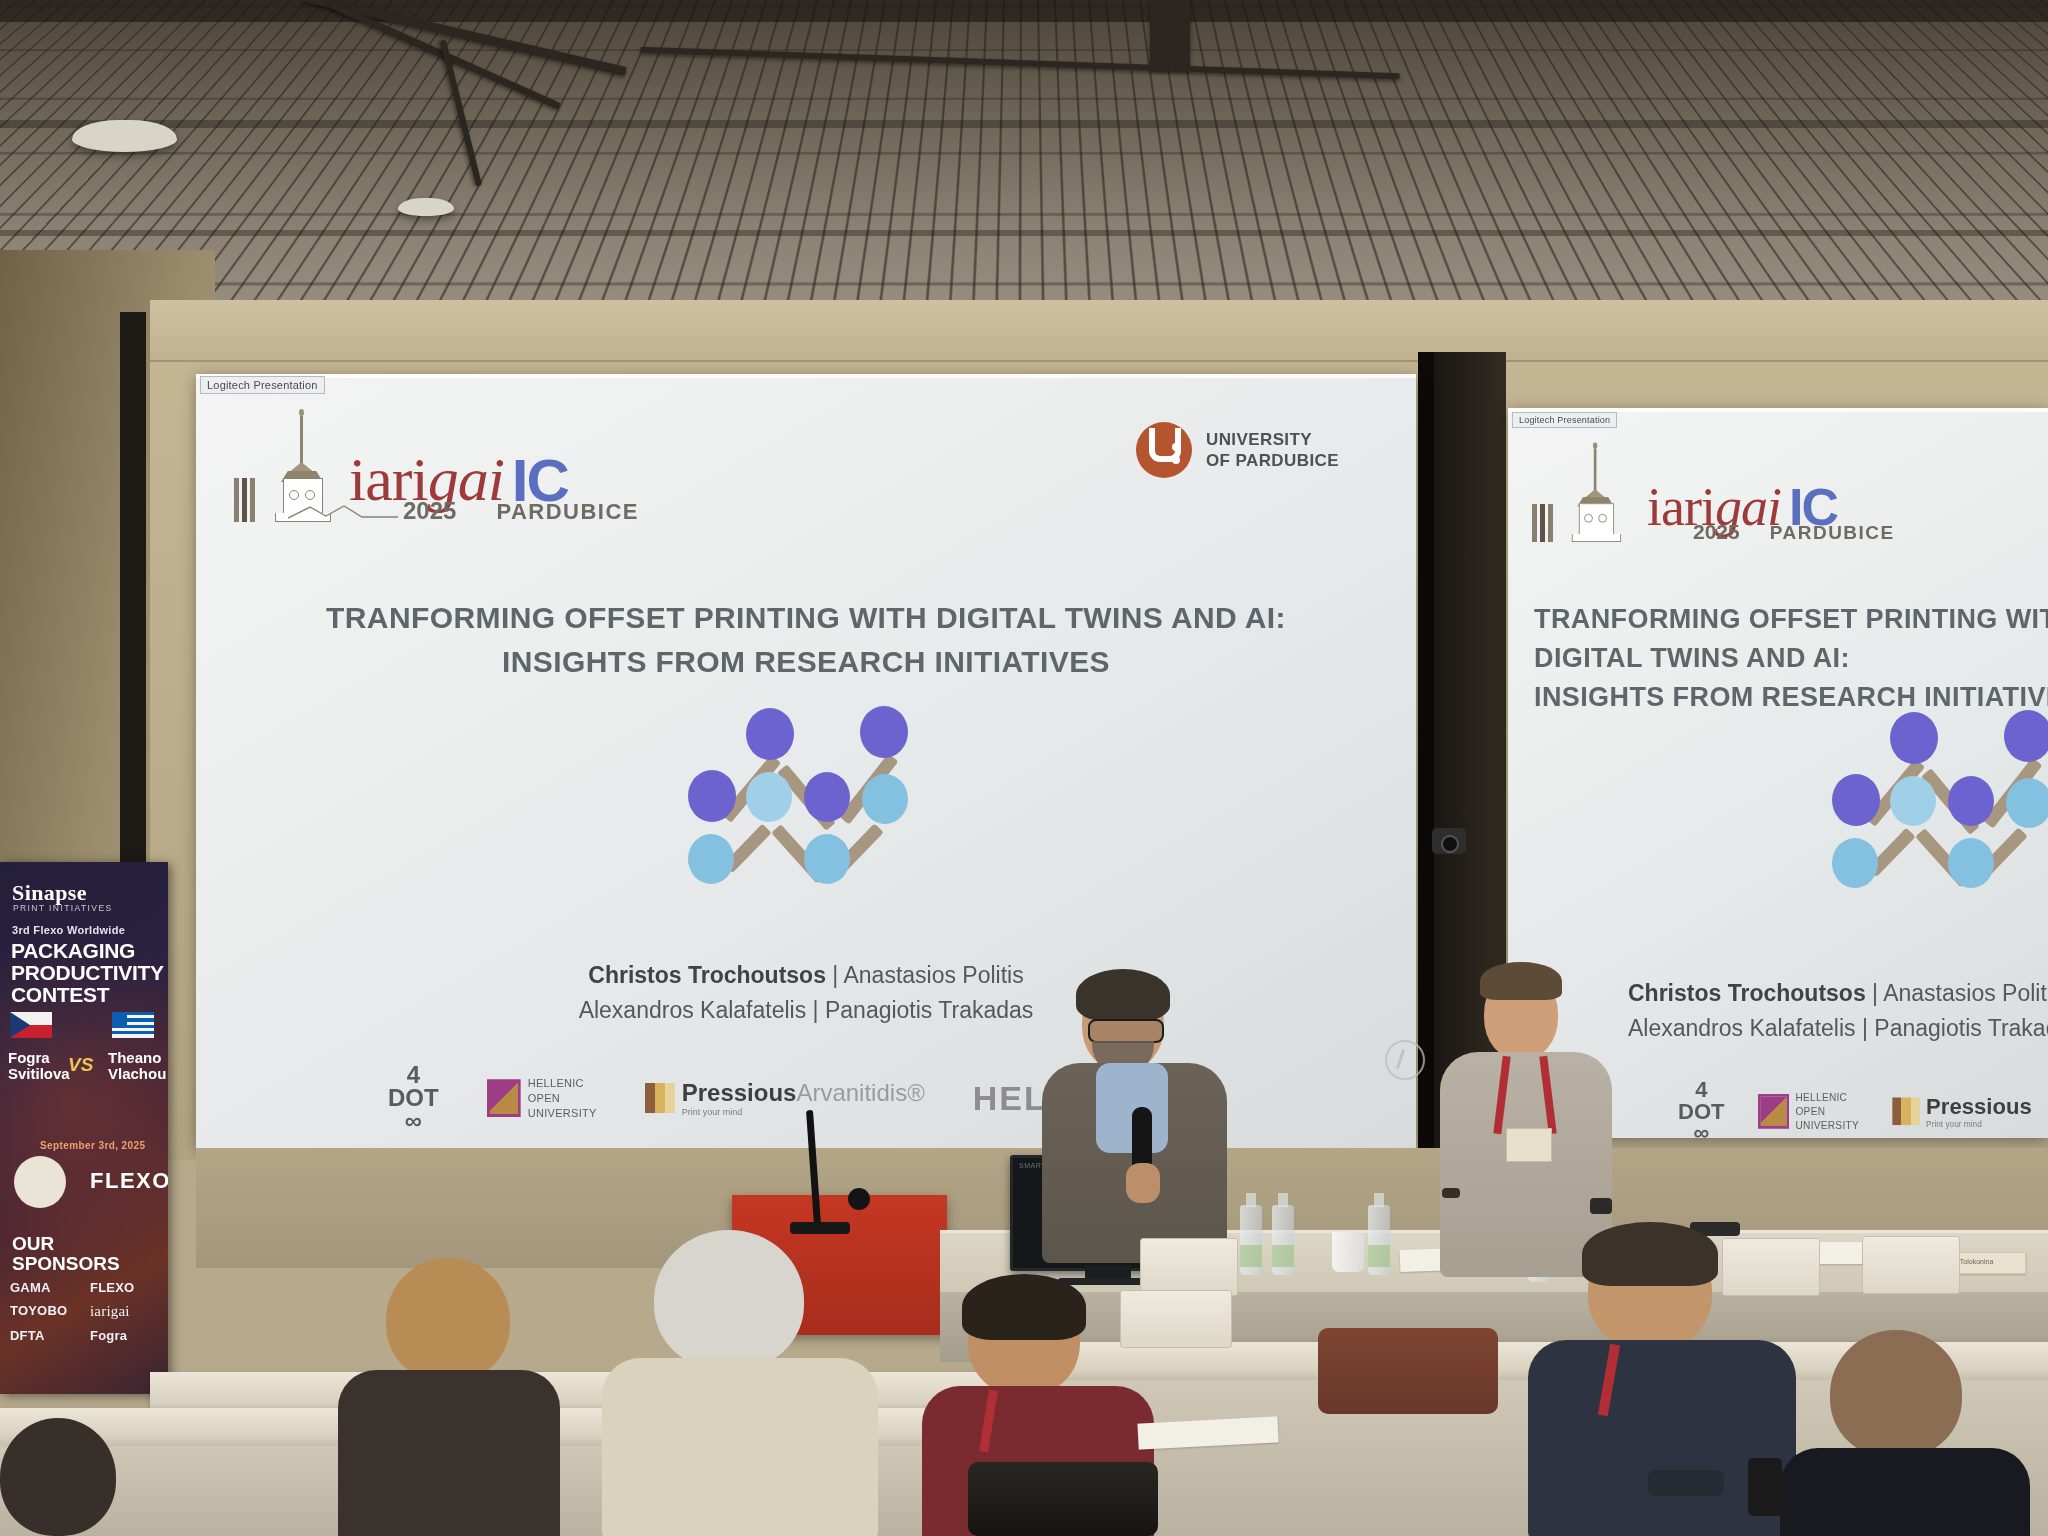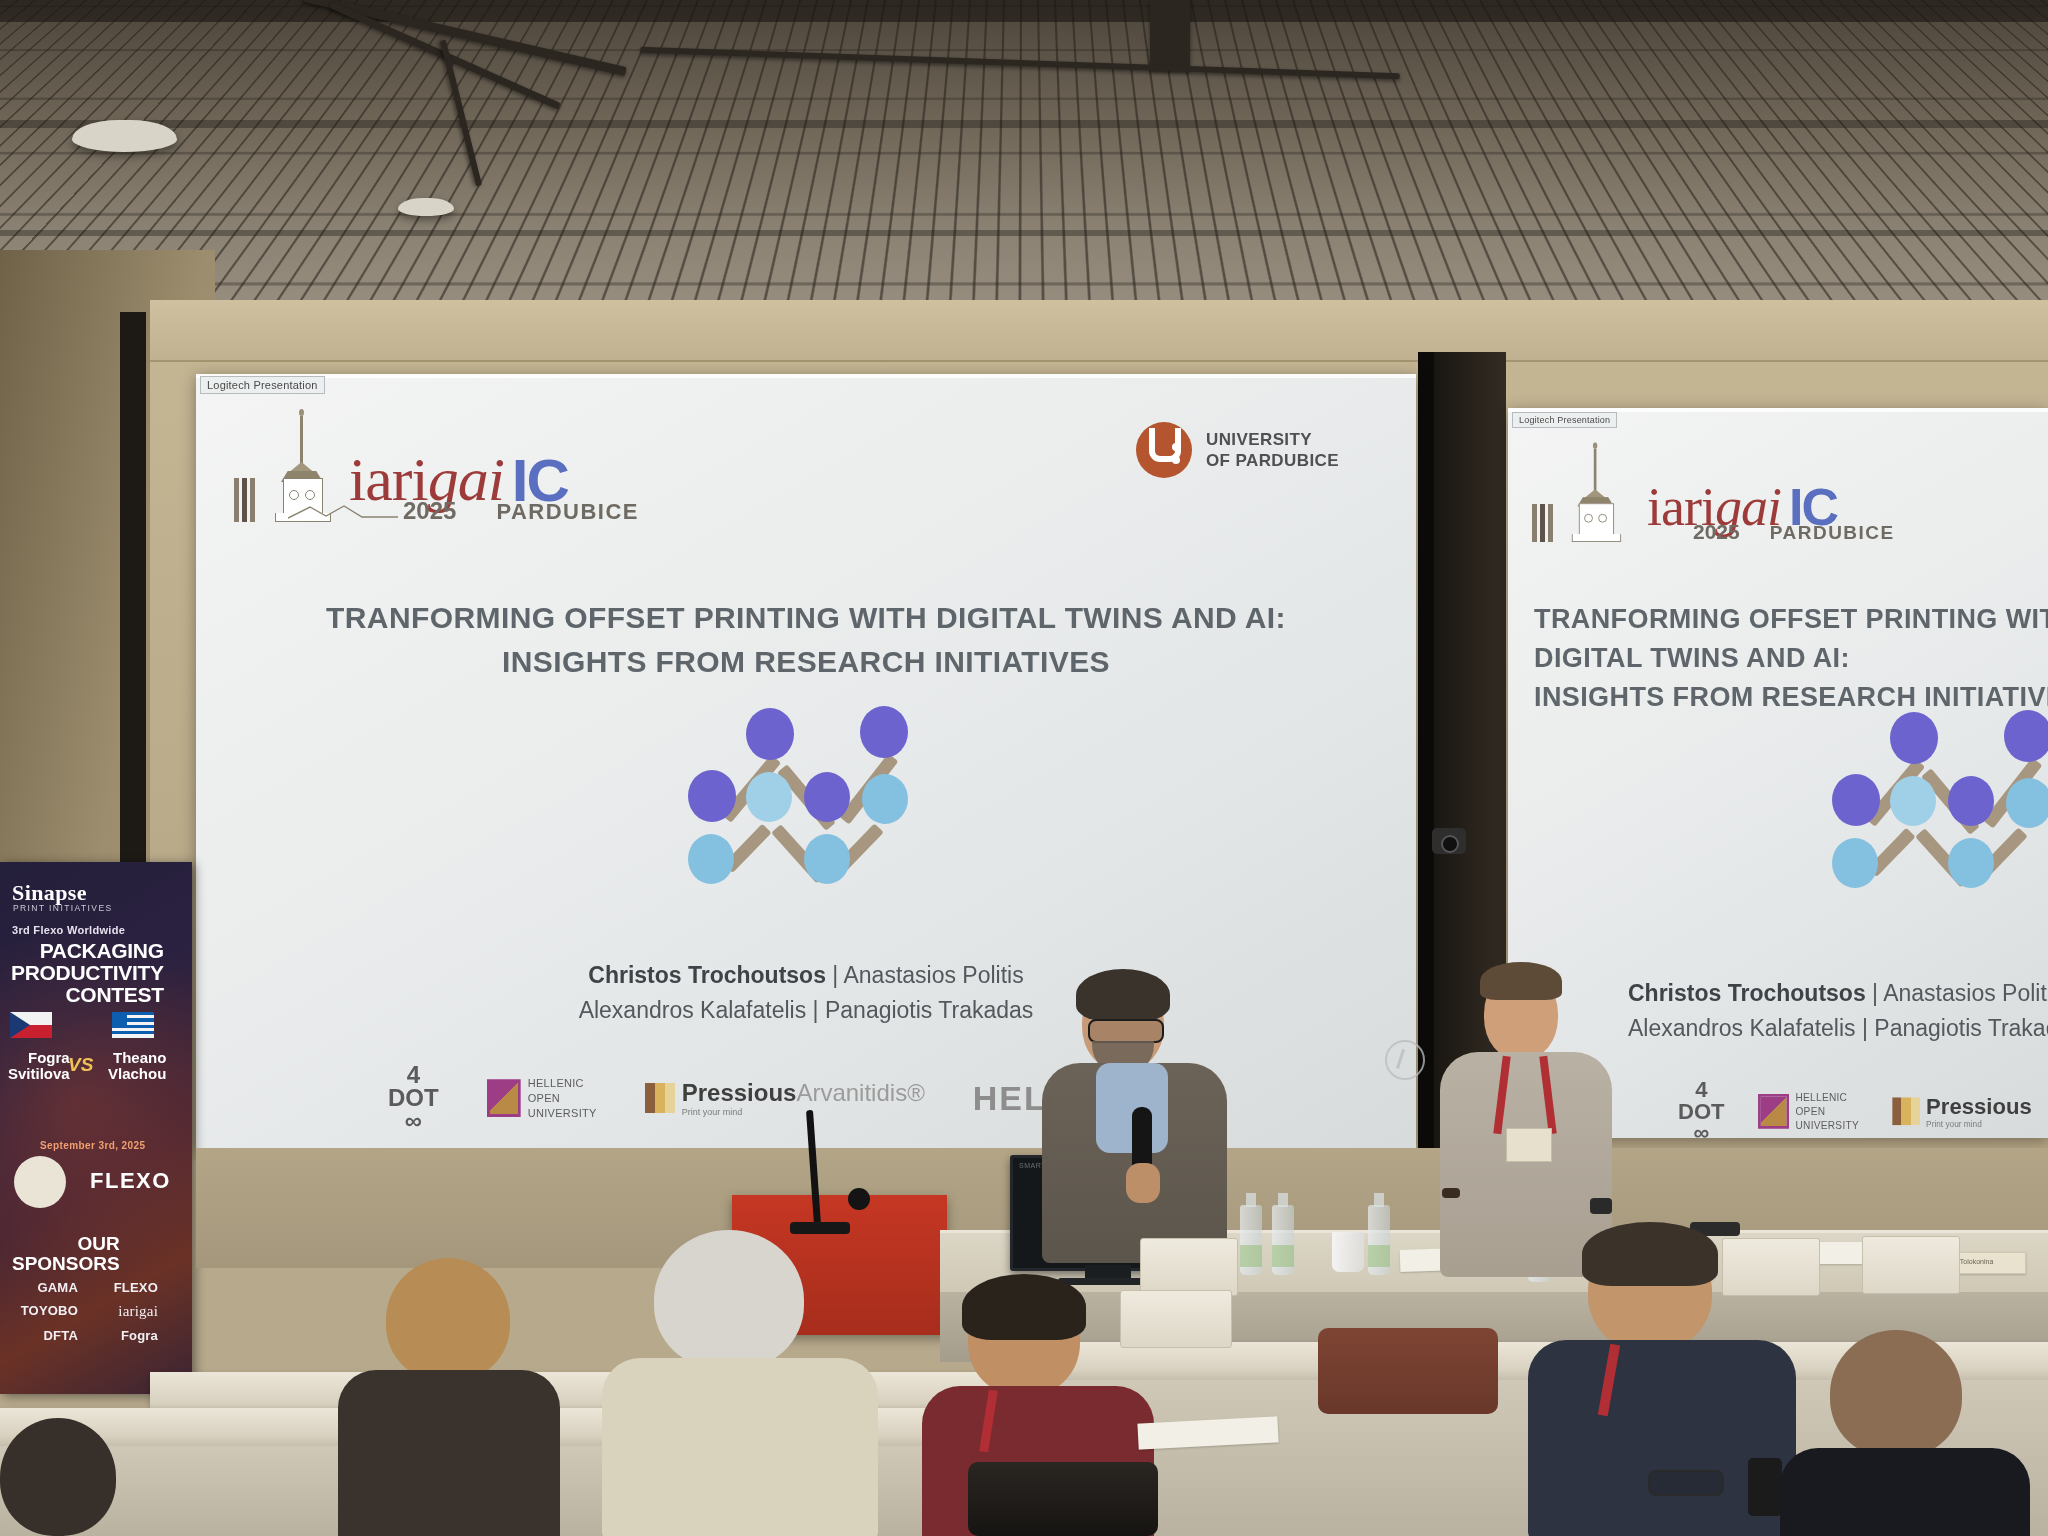"Sinapse" .banner { text-align: right -> none; width: 192px -> 168px }
